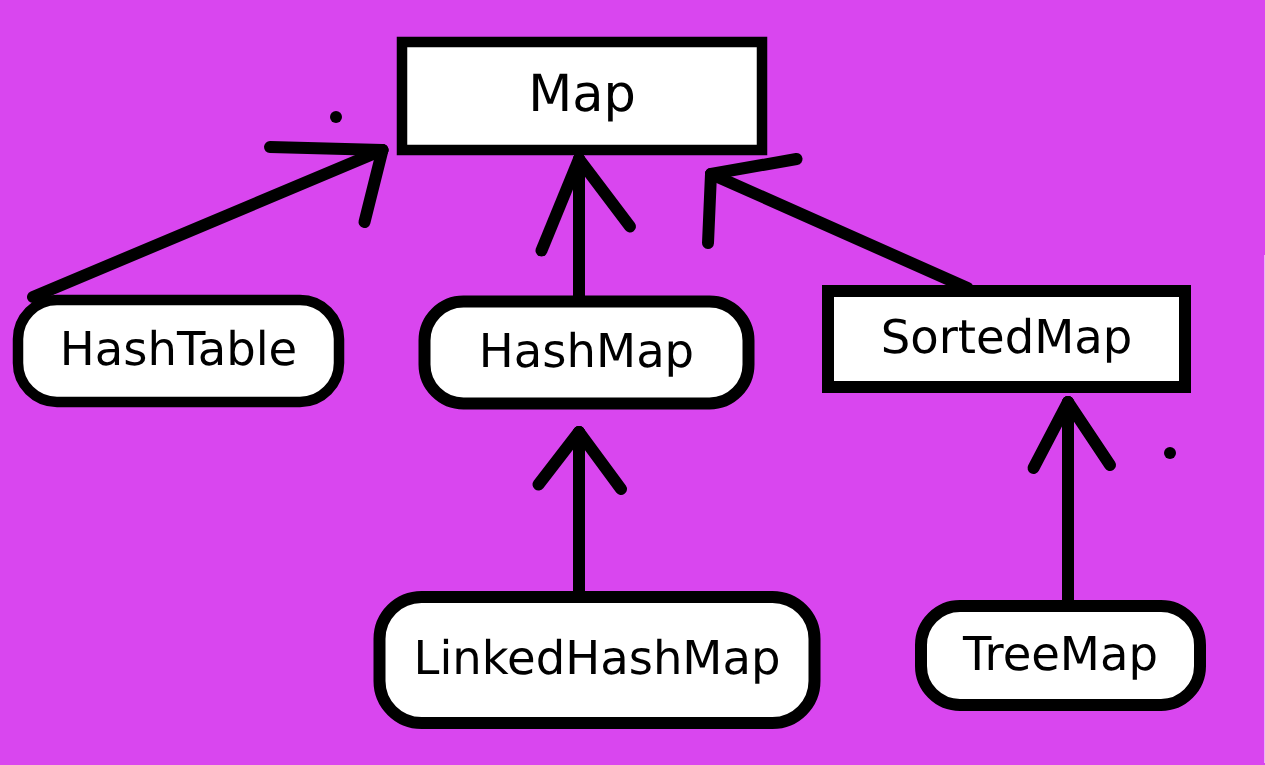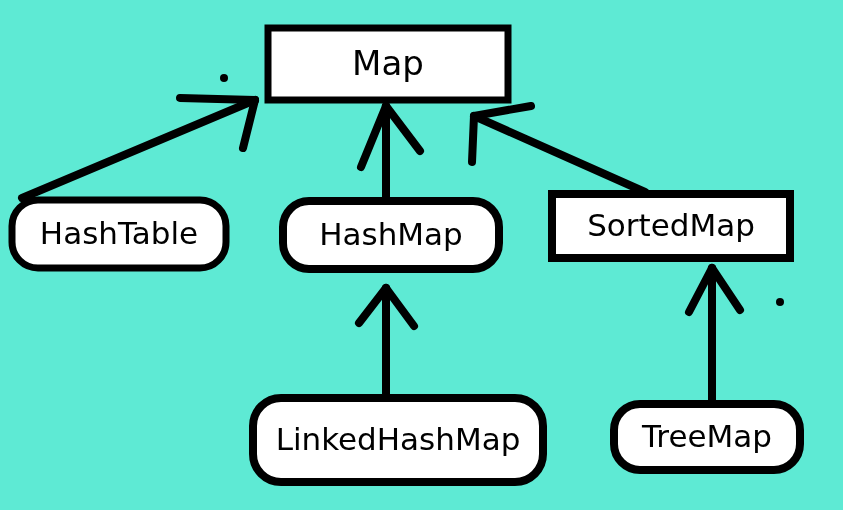"Map" #diagram-root { background: #5eead4 -> #d946ef }
